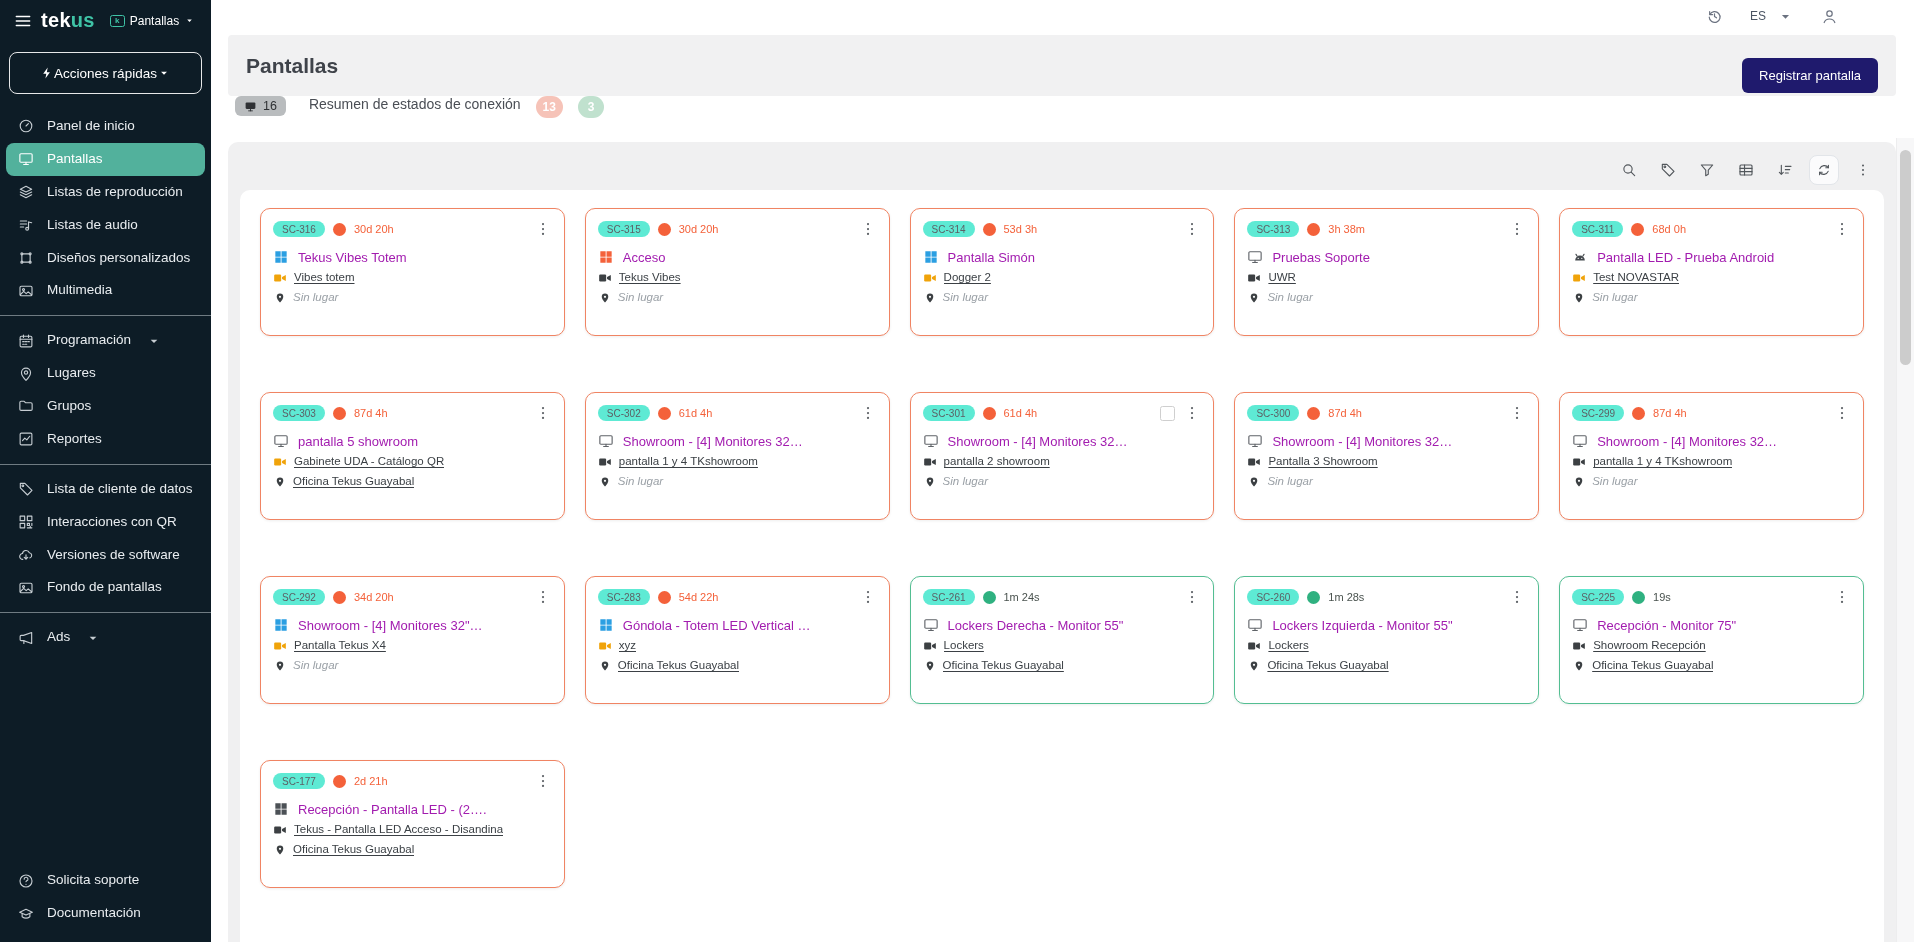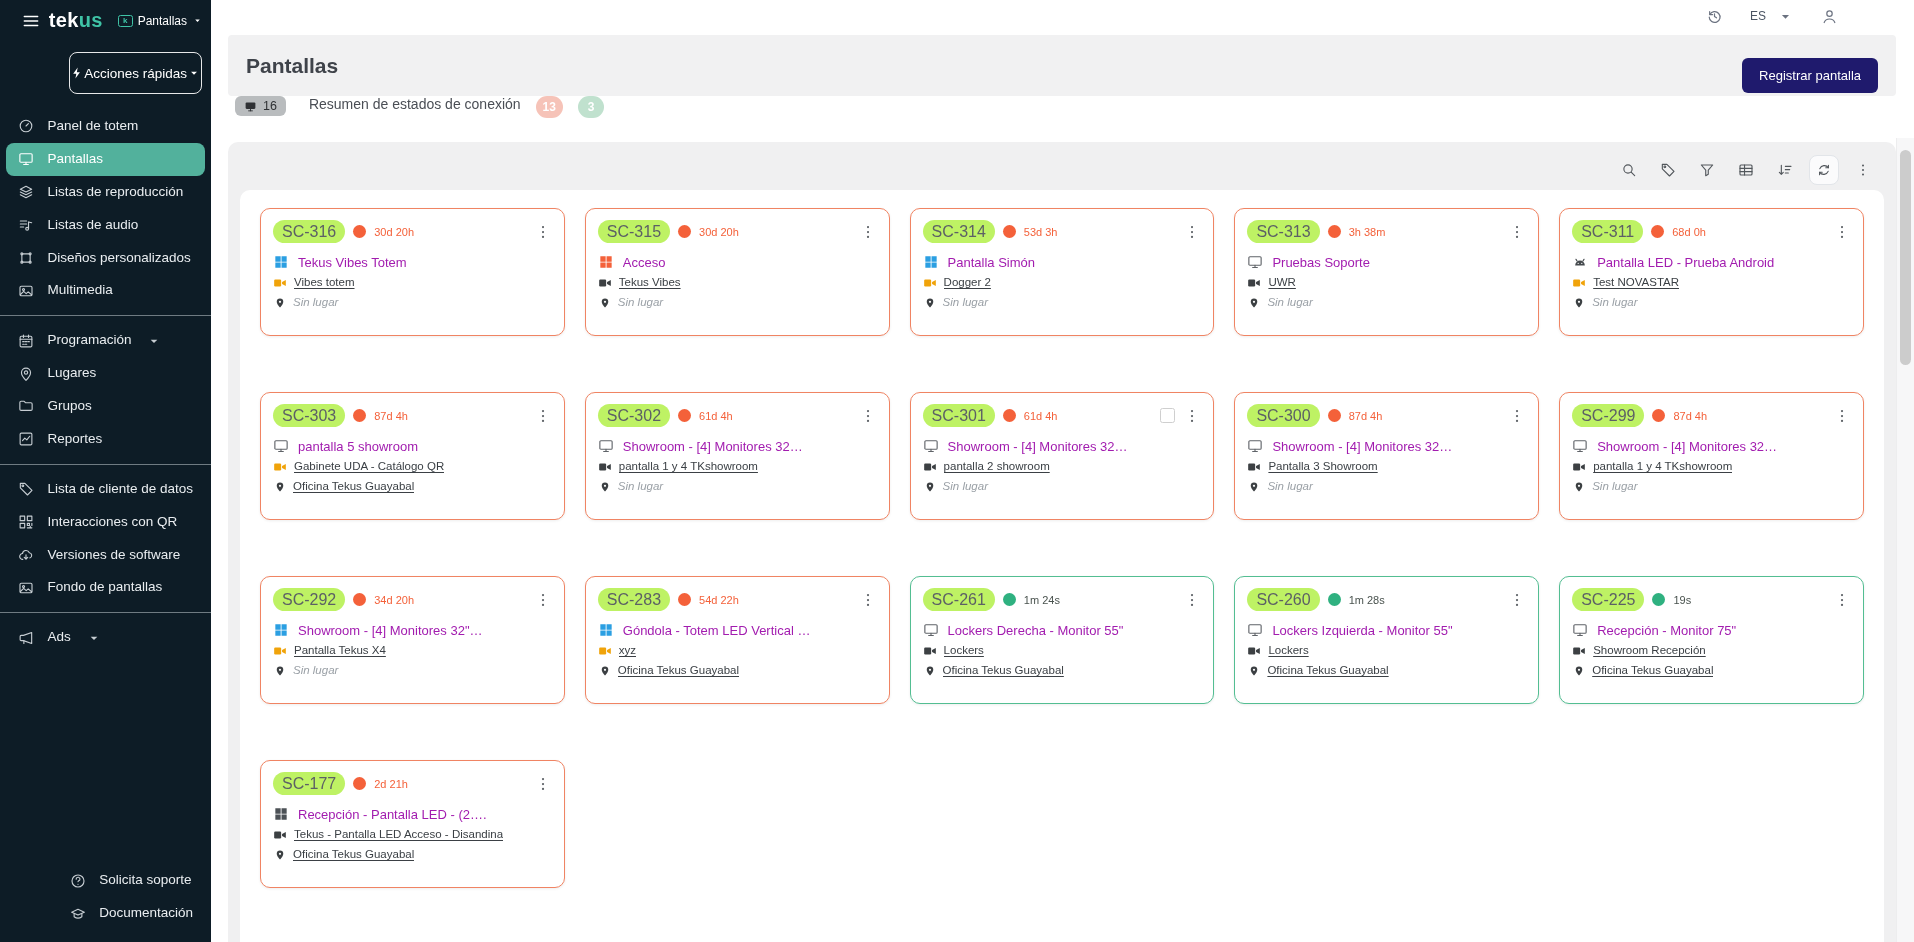"tekus" .sidebar { align-items: flex-end -> none }
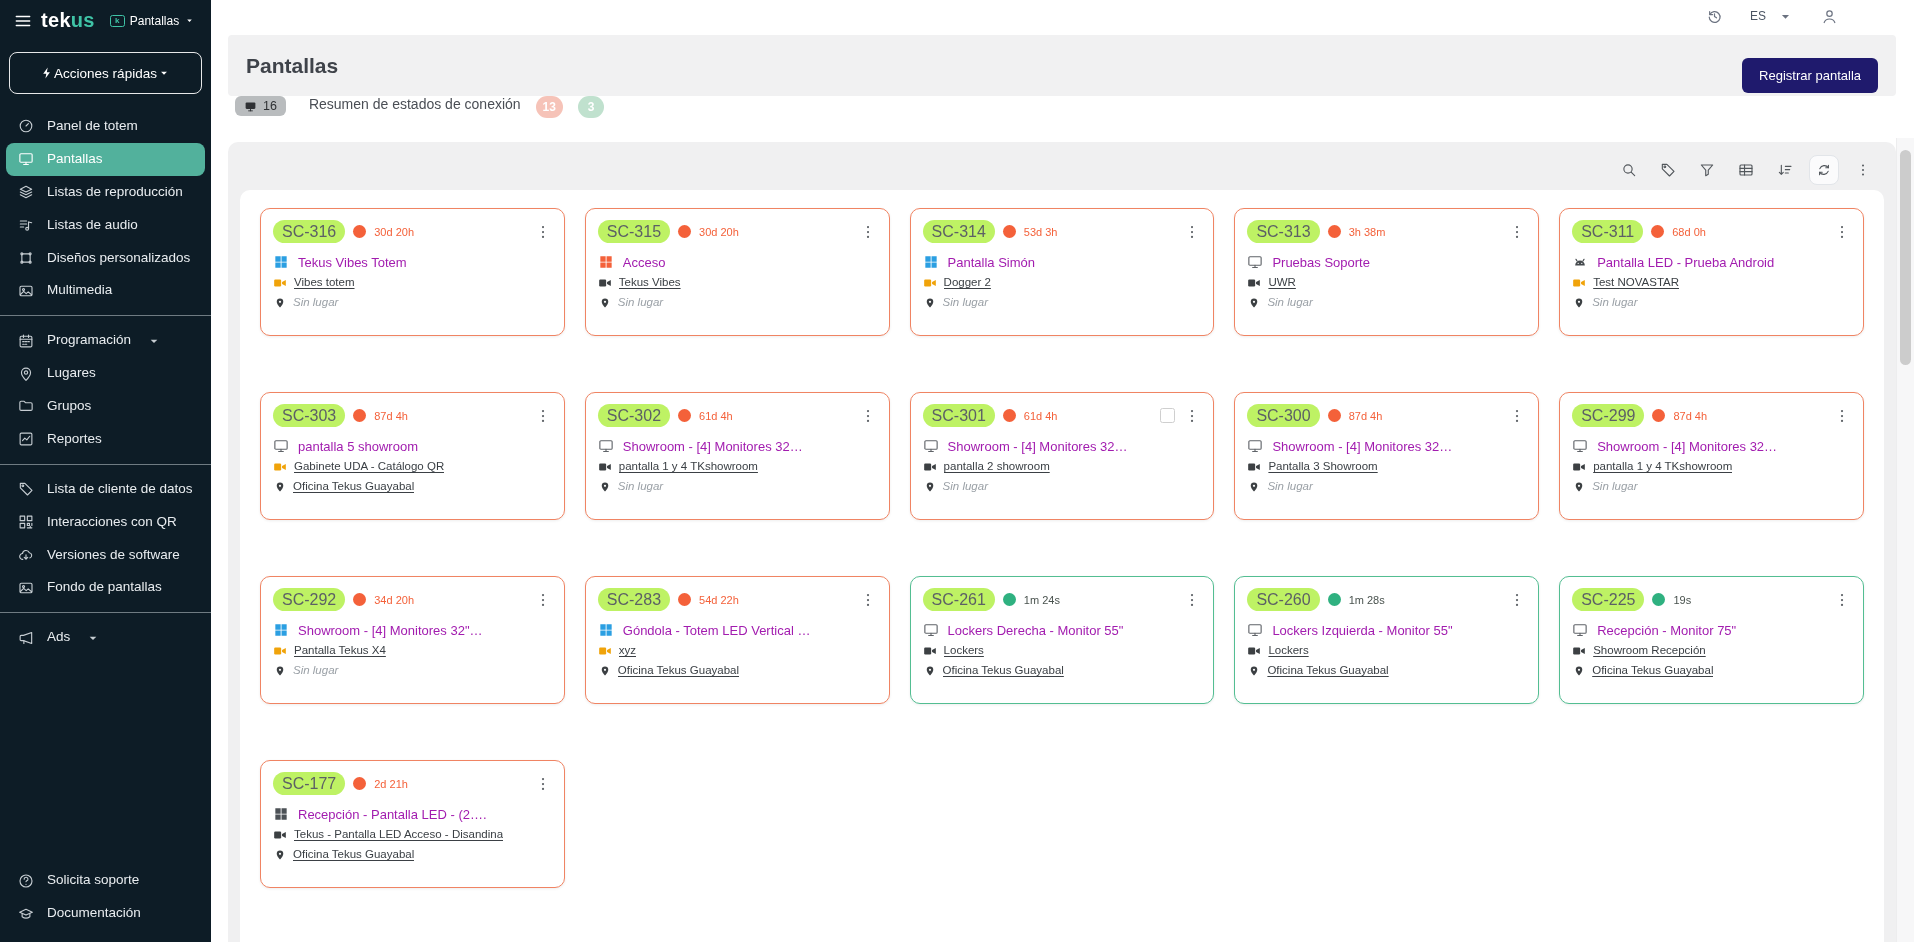"Panel de totem" span { text: totem -> inicio }
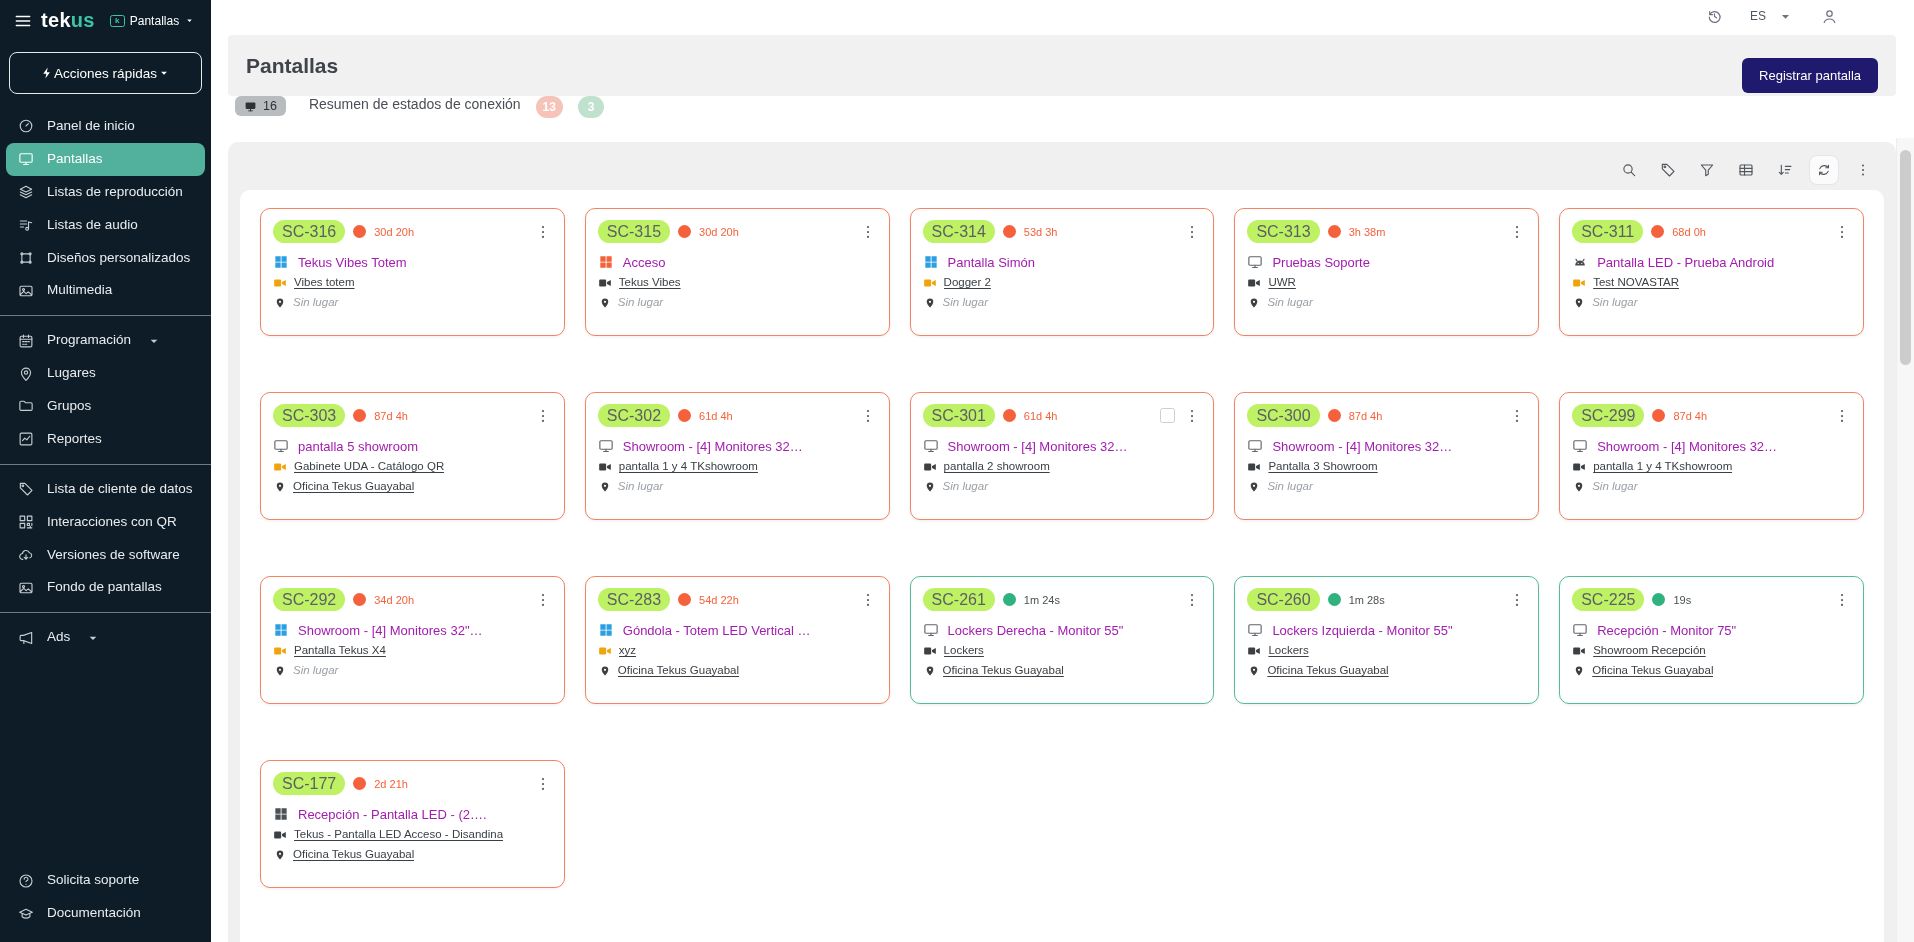"SC-316" .badge { background: #bef264 -> #5eead4; font-size: 16px -> 10px }
